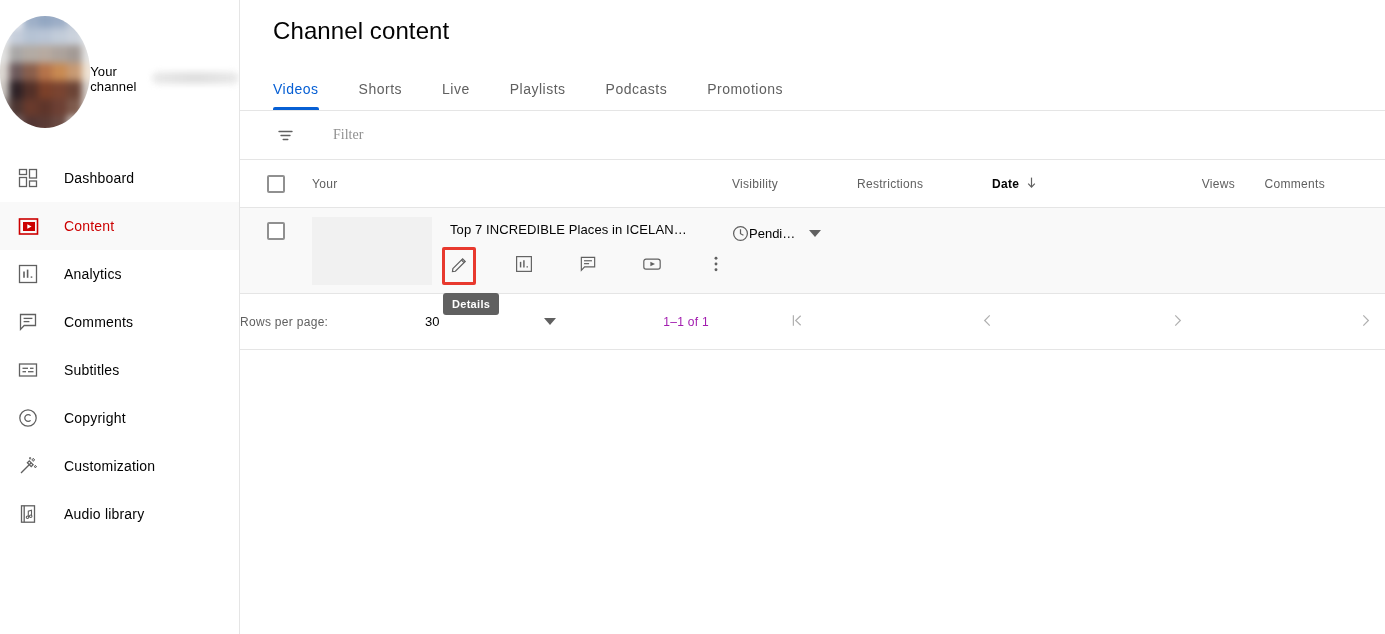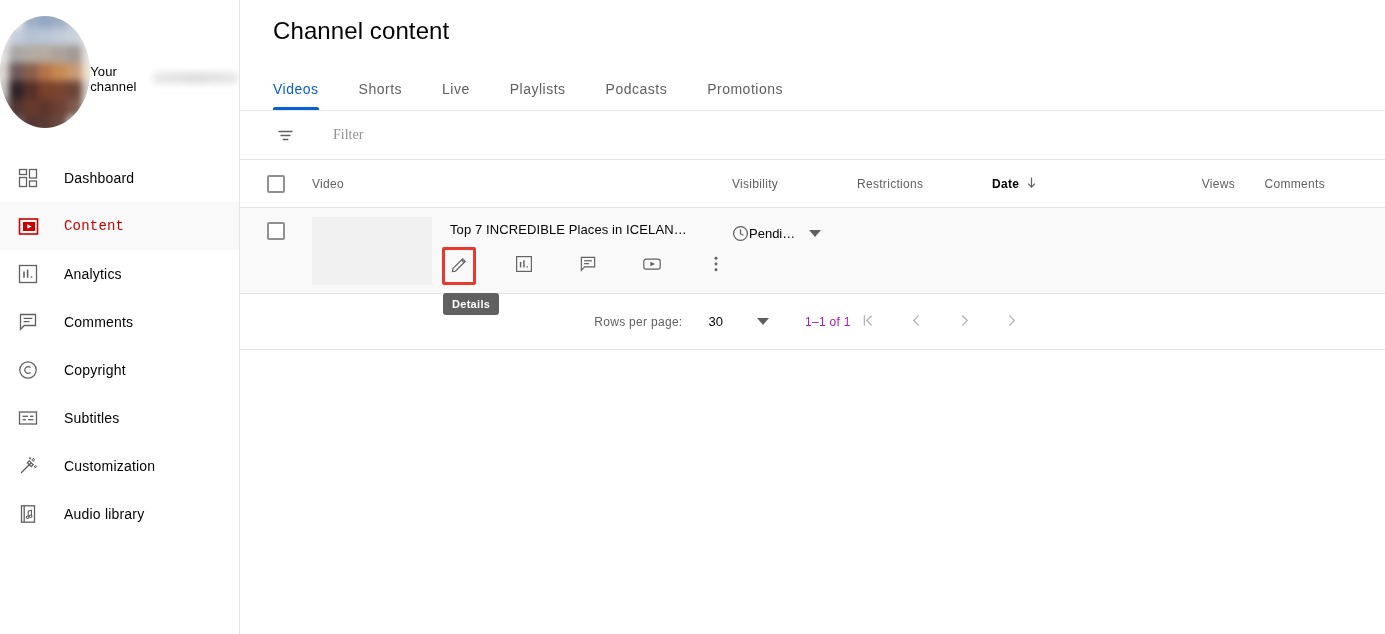"Video" div.c-video { text: Video -> Your }
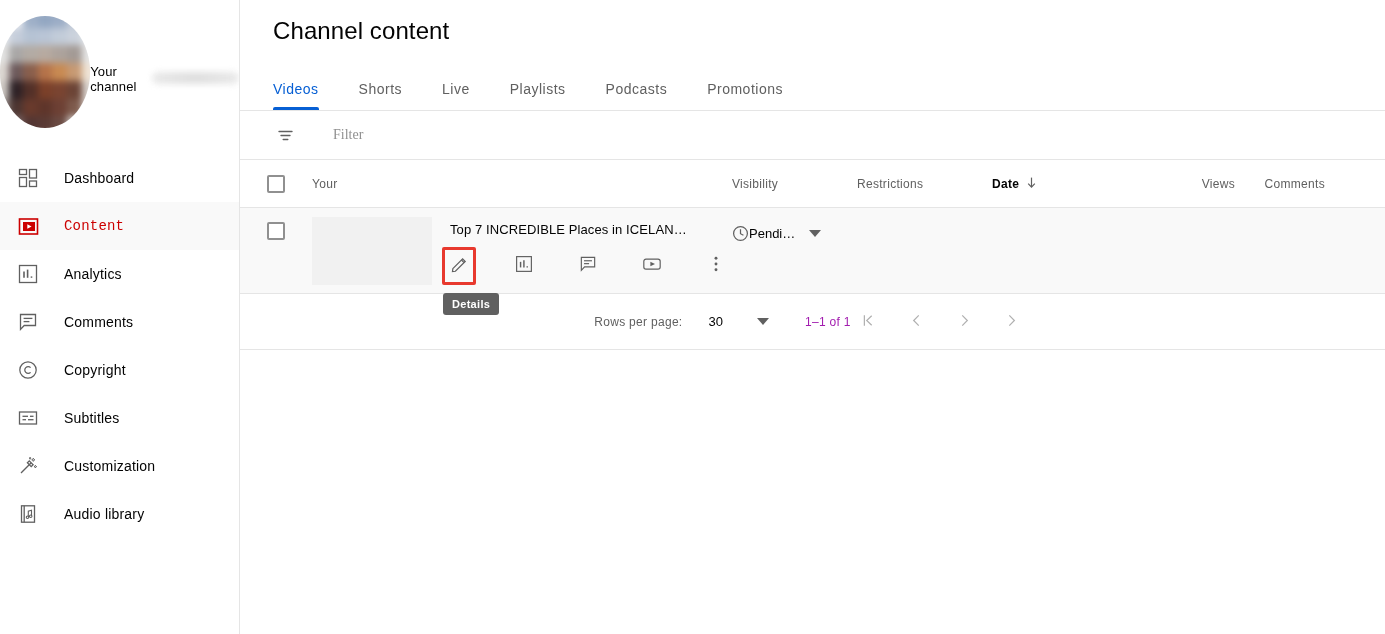"Content" .nav-item.active { font-family: Liberation Mono, monospace -> none }
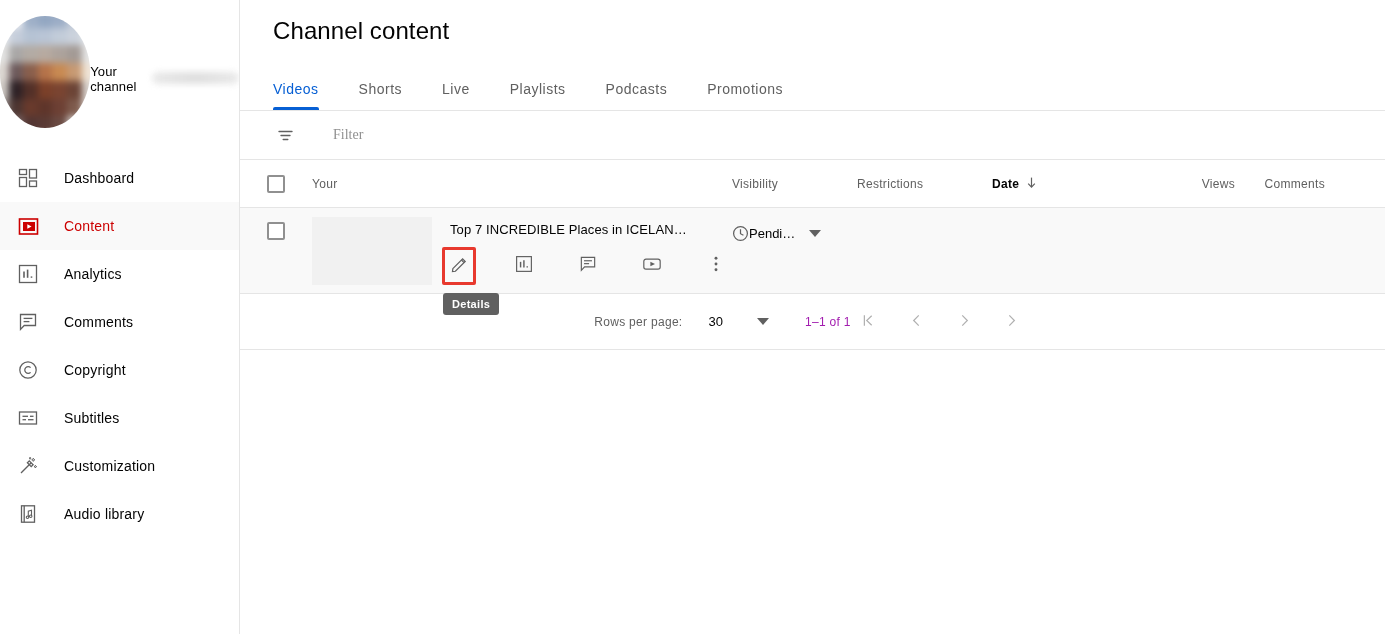"Rows per page:" .pager { justify-content: center -> space-between }
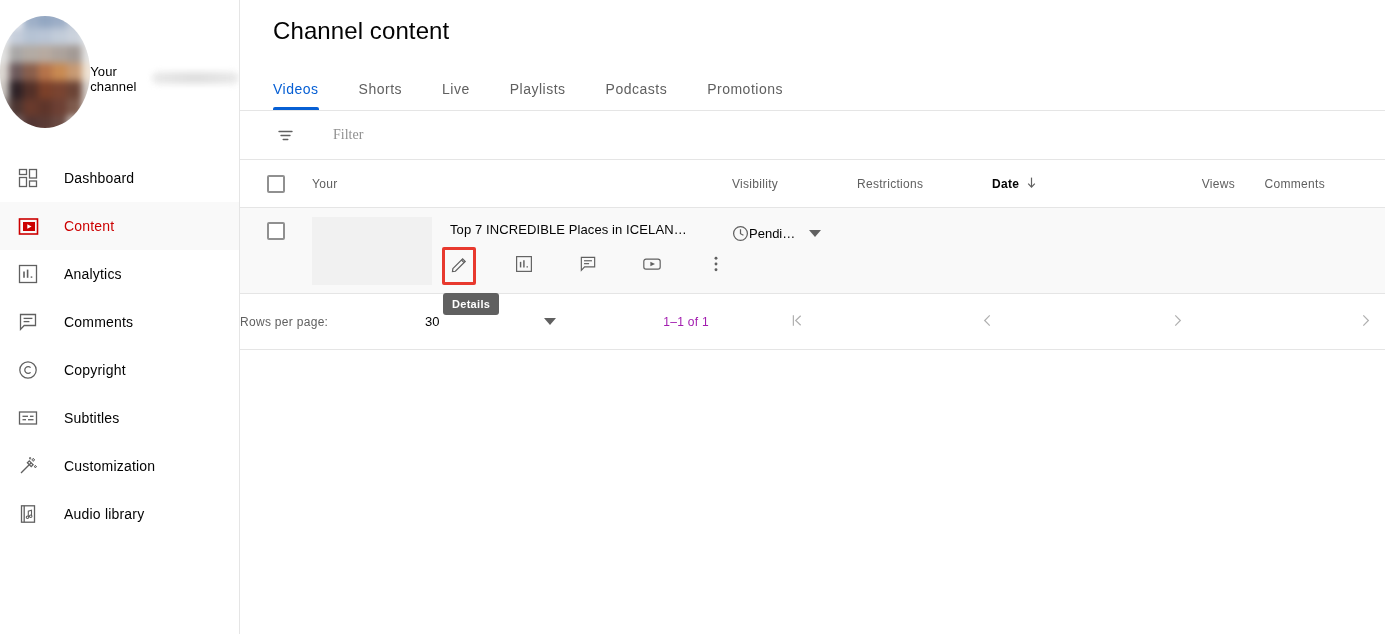"Copyright" div.nav-item { order: before "Subtitles" -> after "Subtitles" }
